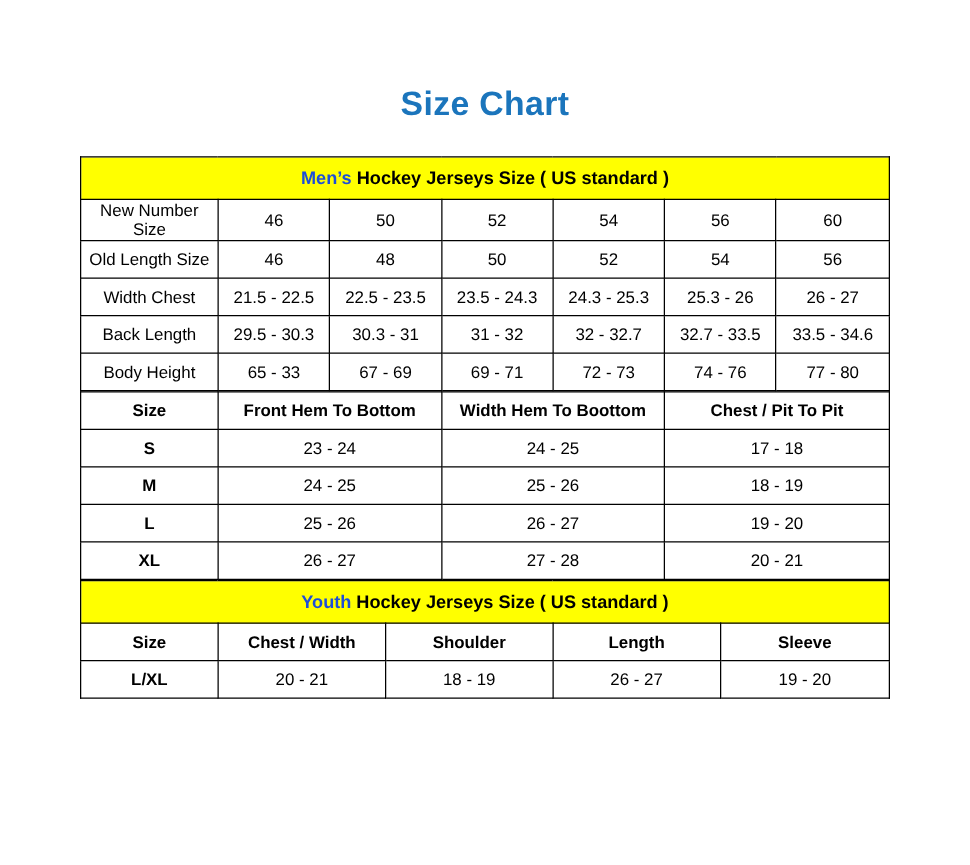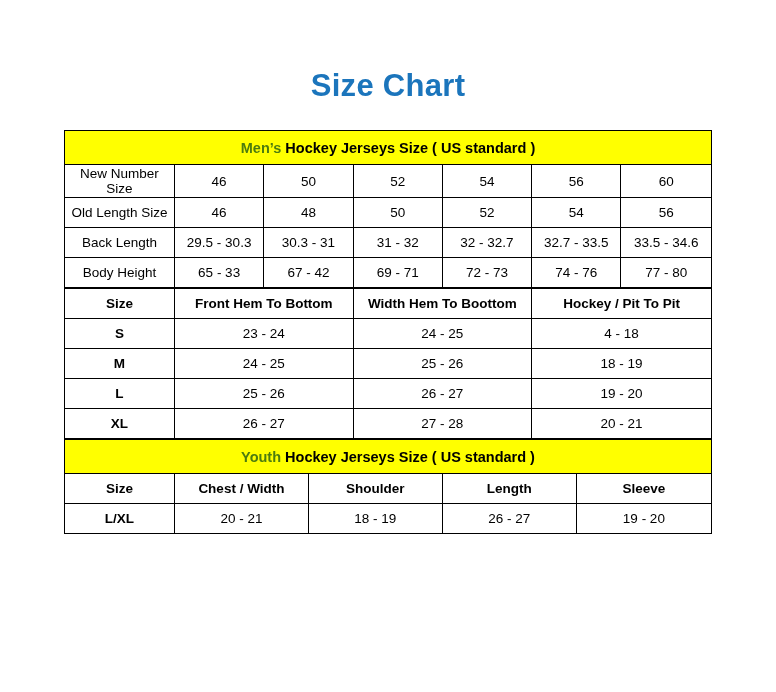"Size Chart" .title { font-size: 31px -> 27px }
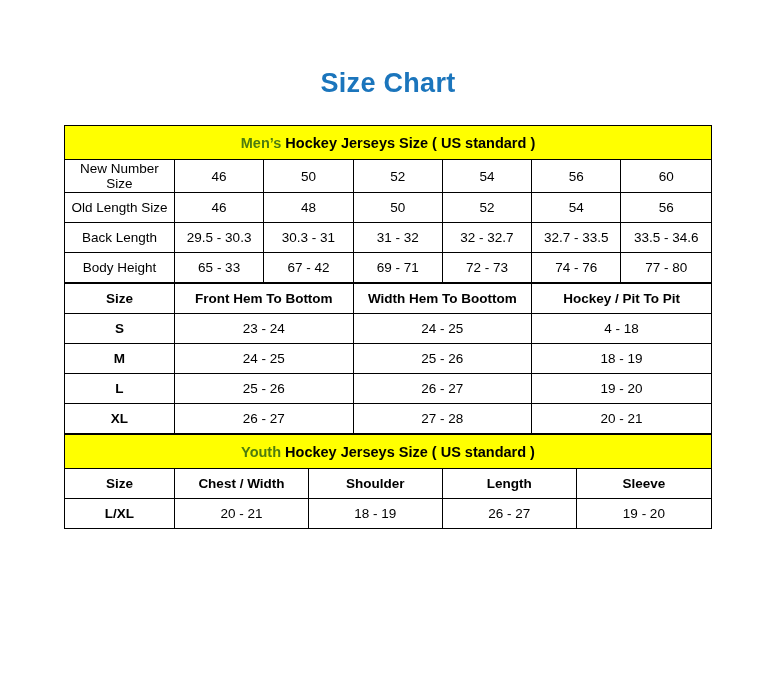"Men’s" .section-head .accent { color: #4d7c0f -> #1d4ed8 }
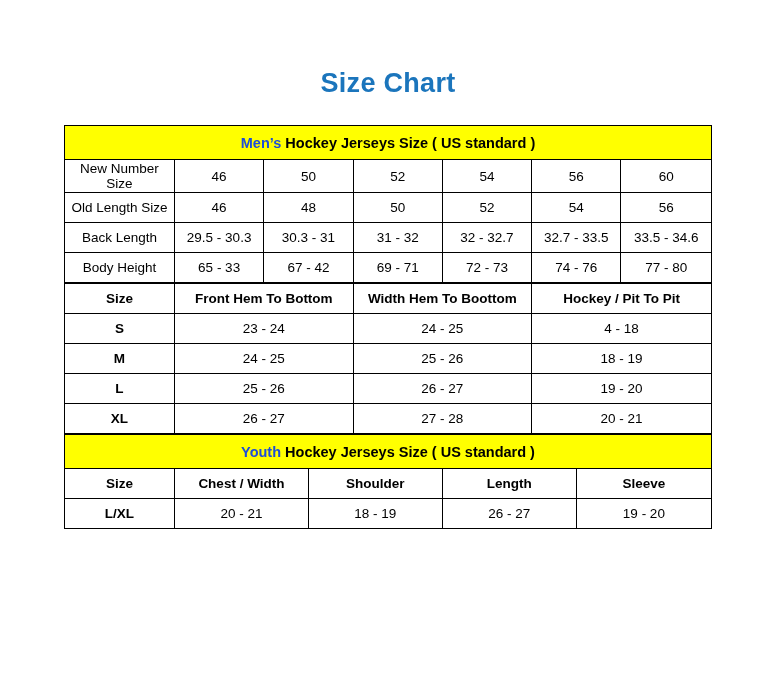"Width Chest" tr { html: none -> <tr> <td>Width Chest</td> <td>21.5 - 22.5</td> <td>22.5 - 23.5</td> <td>23.5 - 24.3</td> <td>24.3 - 25.3</td> <td>25.3 - 26</td> <td>26 - 27</td> </tr> }
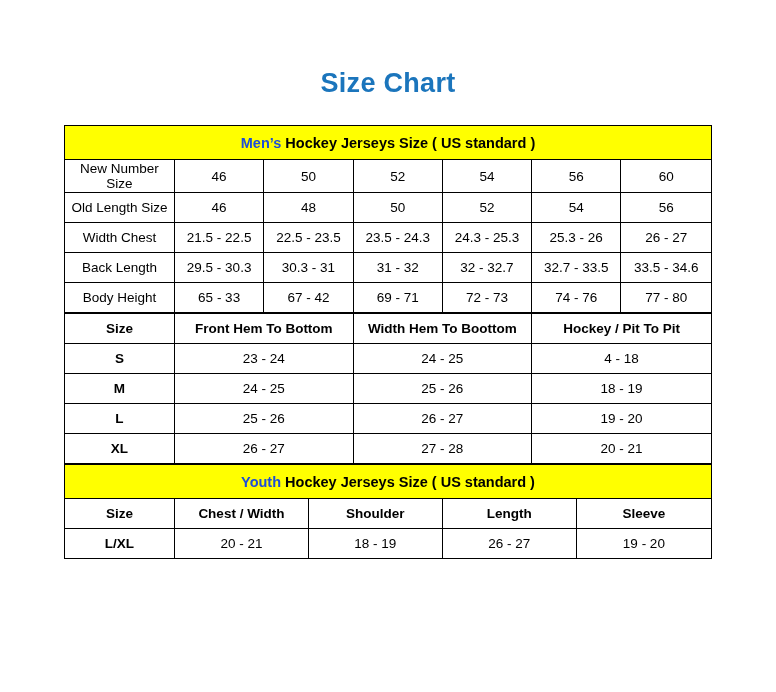"67 - 42" td { text: 42 -> 69 }
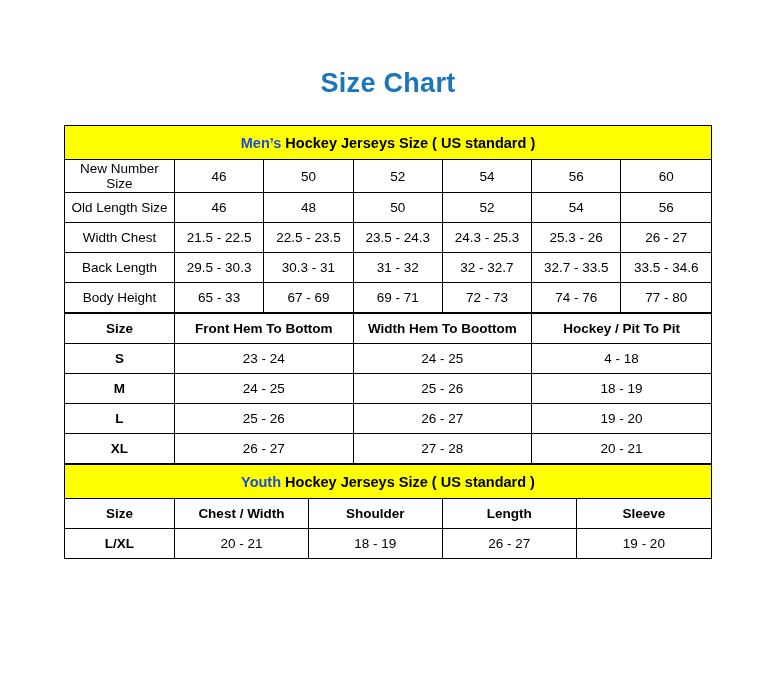"Hockey / Pit To Pit" td { text: Hockey -> Chest }
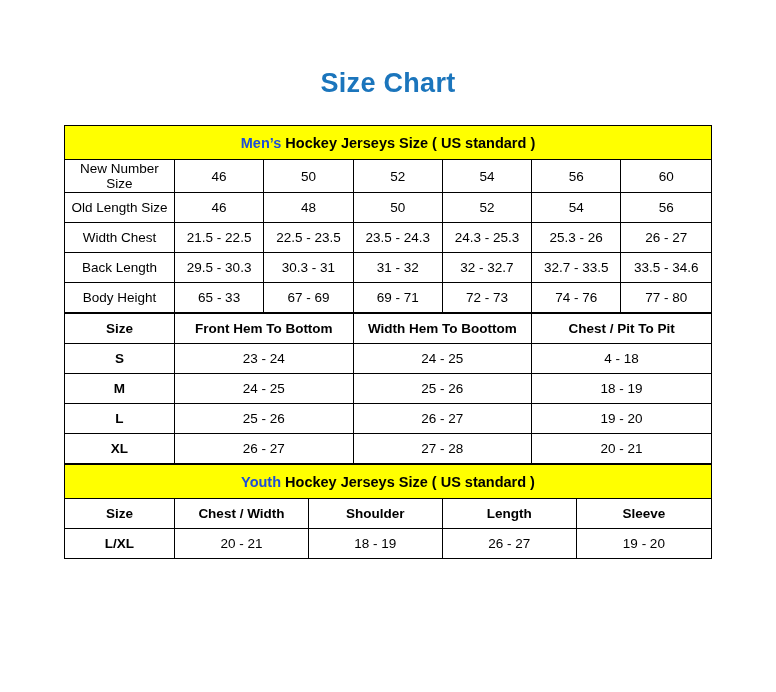"4 - 18" td { text: 4 -> 17 }
